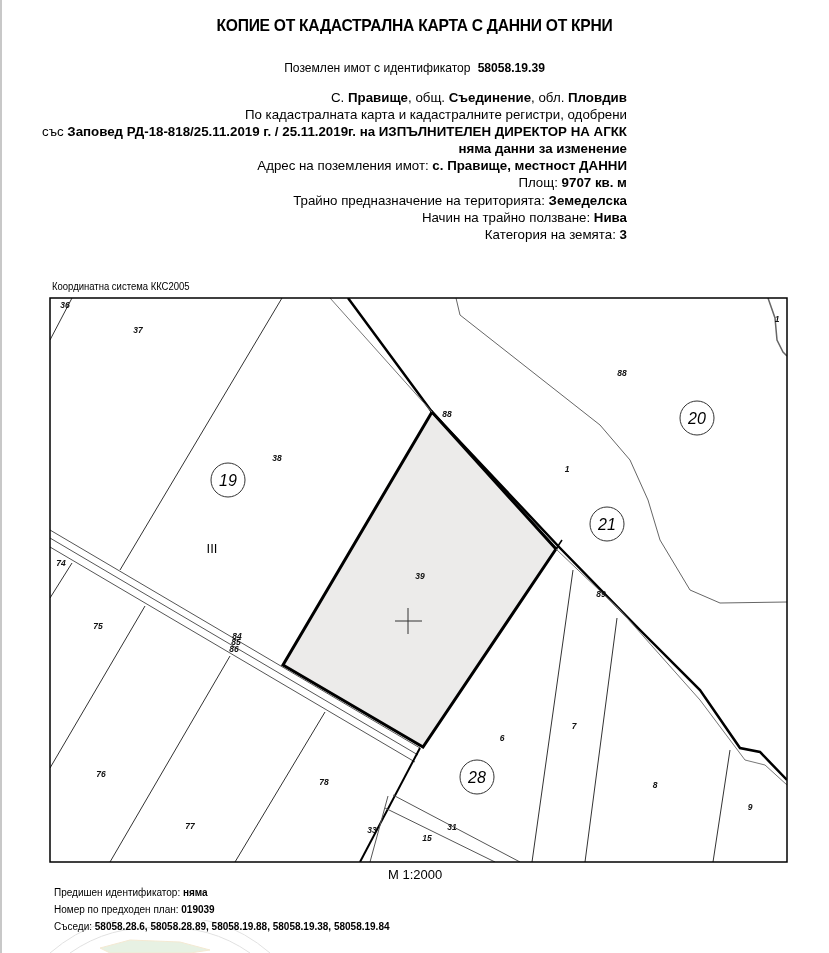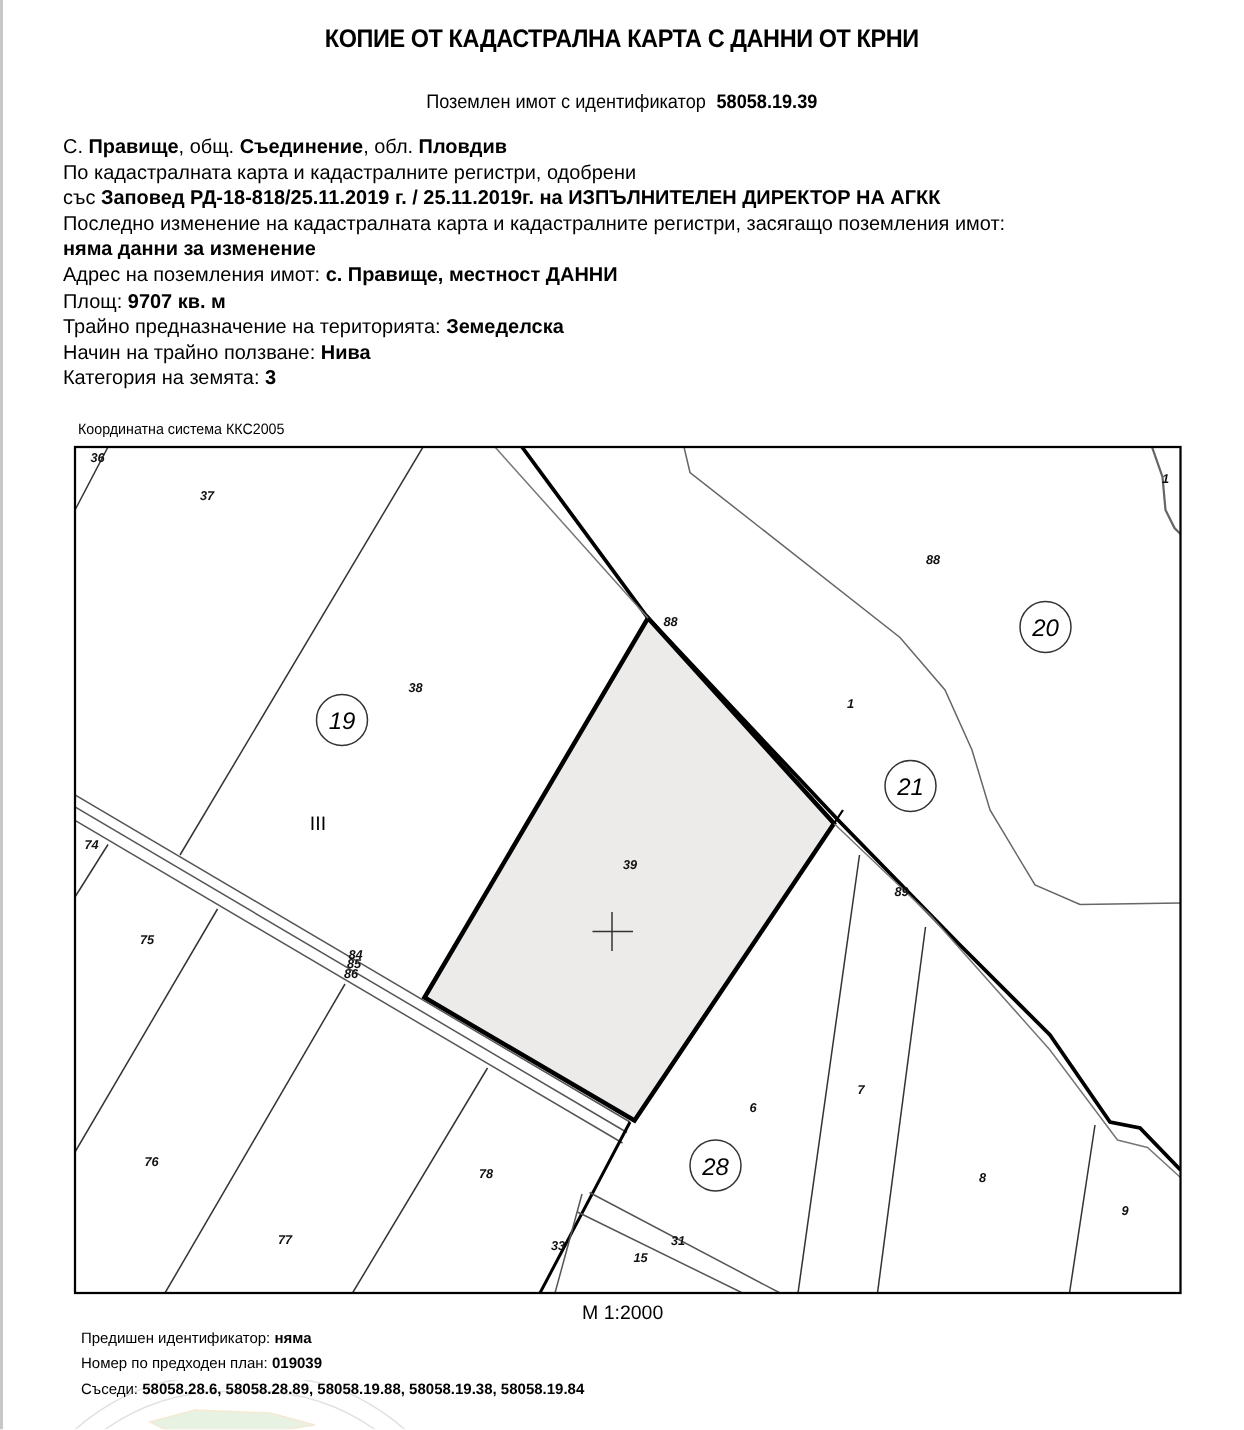"С. Правище, общ. Съединение, обл." .info { text-align: none -> right }
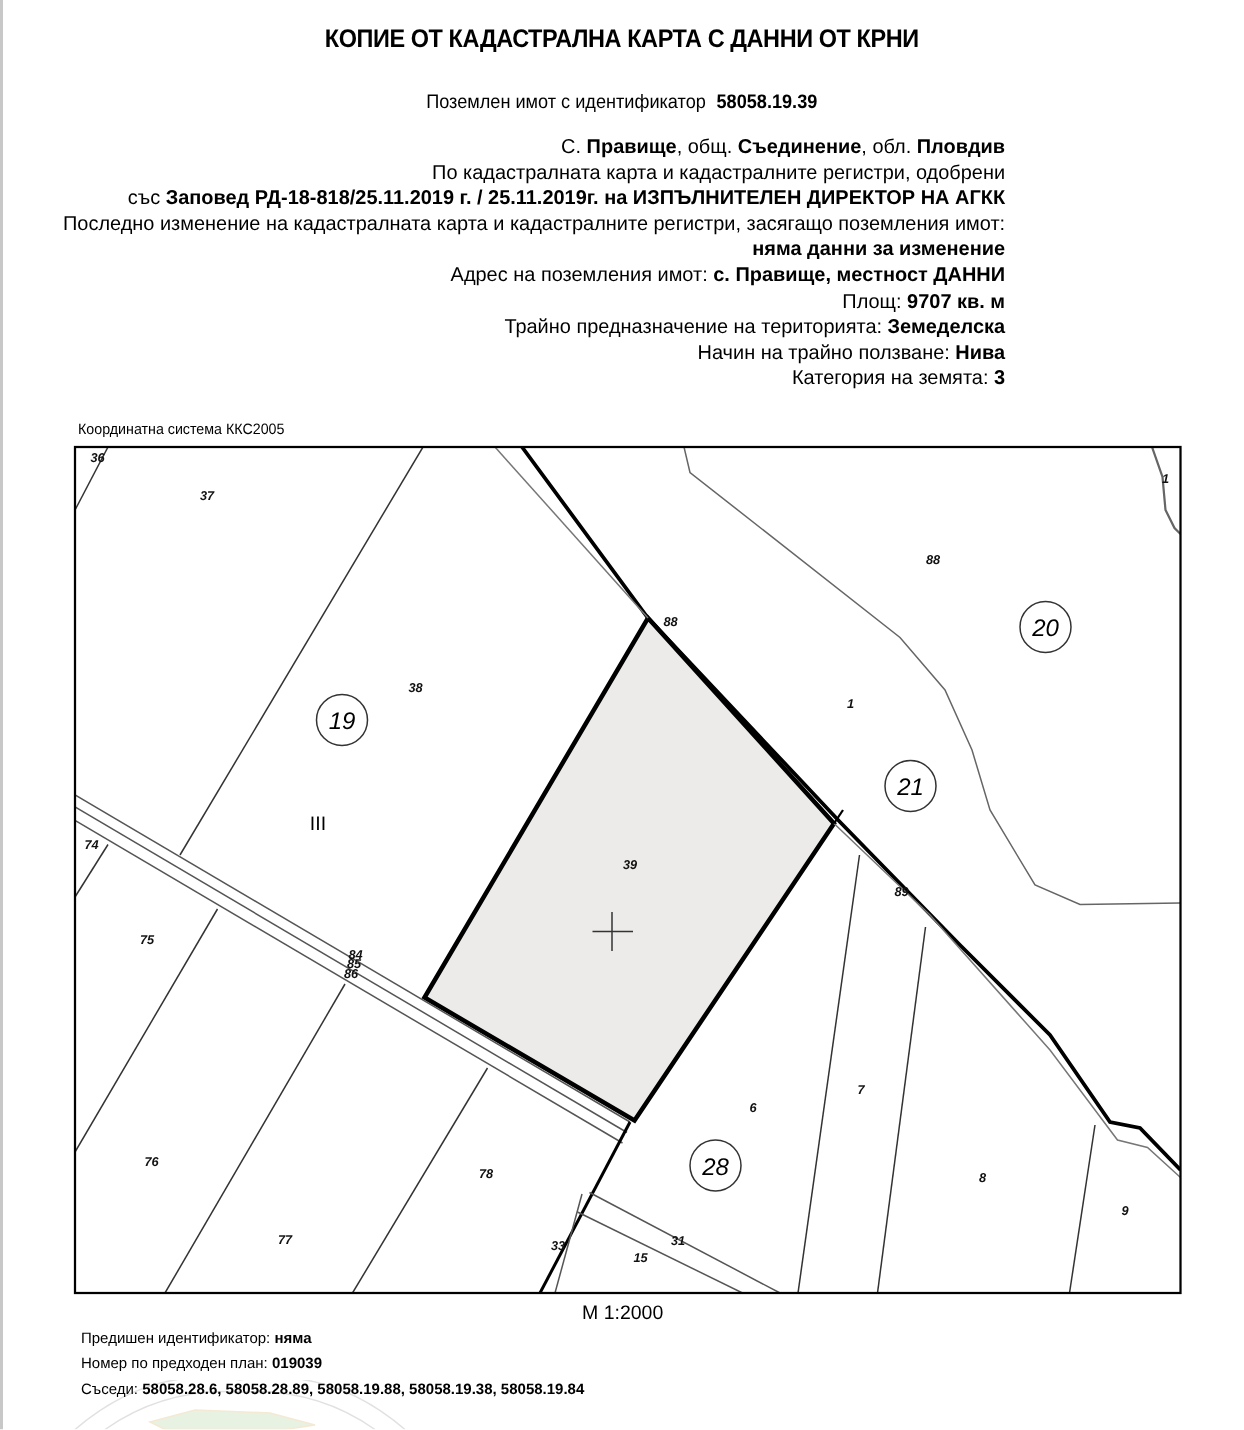"Последно изменение на кадастралната" div.line { html: <div>Последно изменение на кадастралната карта и кадастралните регистри, засягащо поземления имот:</div> -> none }
